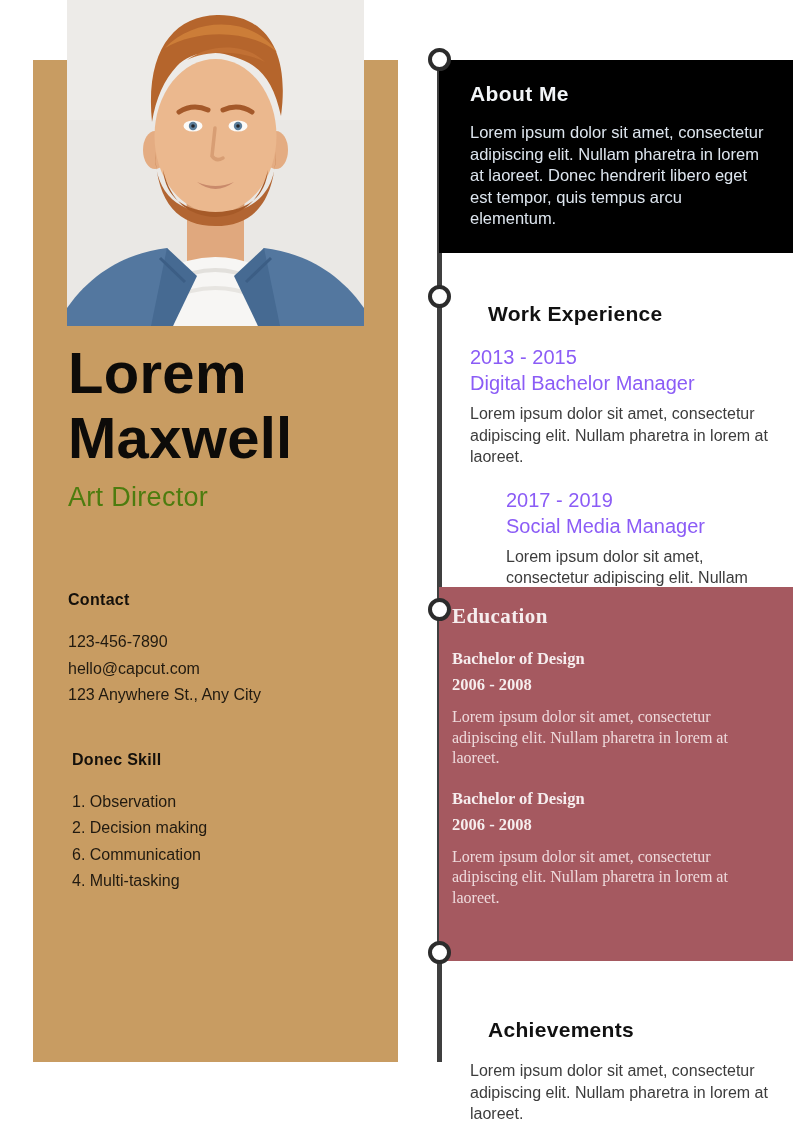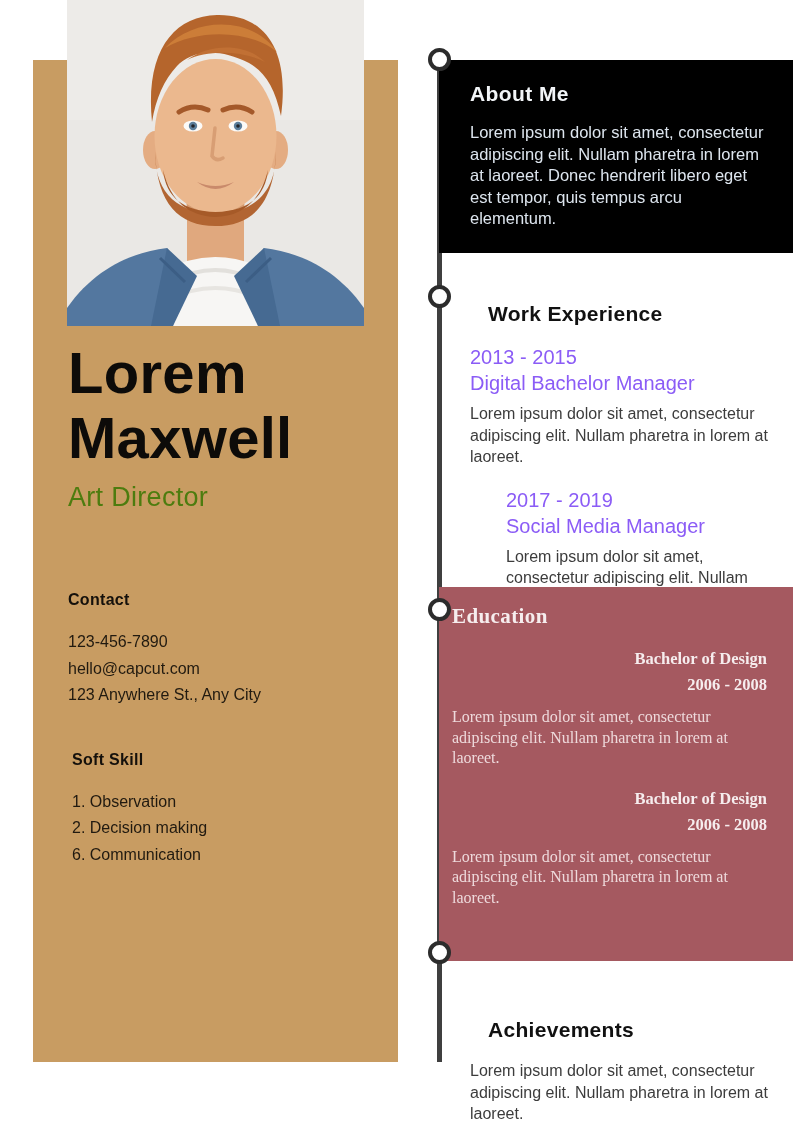"Bachelor of Design" .edu-degree,.edu-dates { text-align: right -> none }
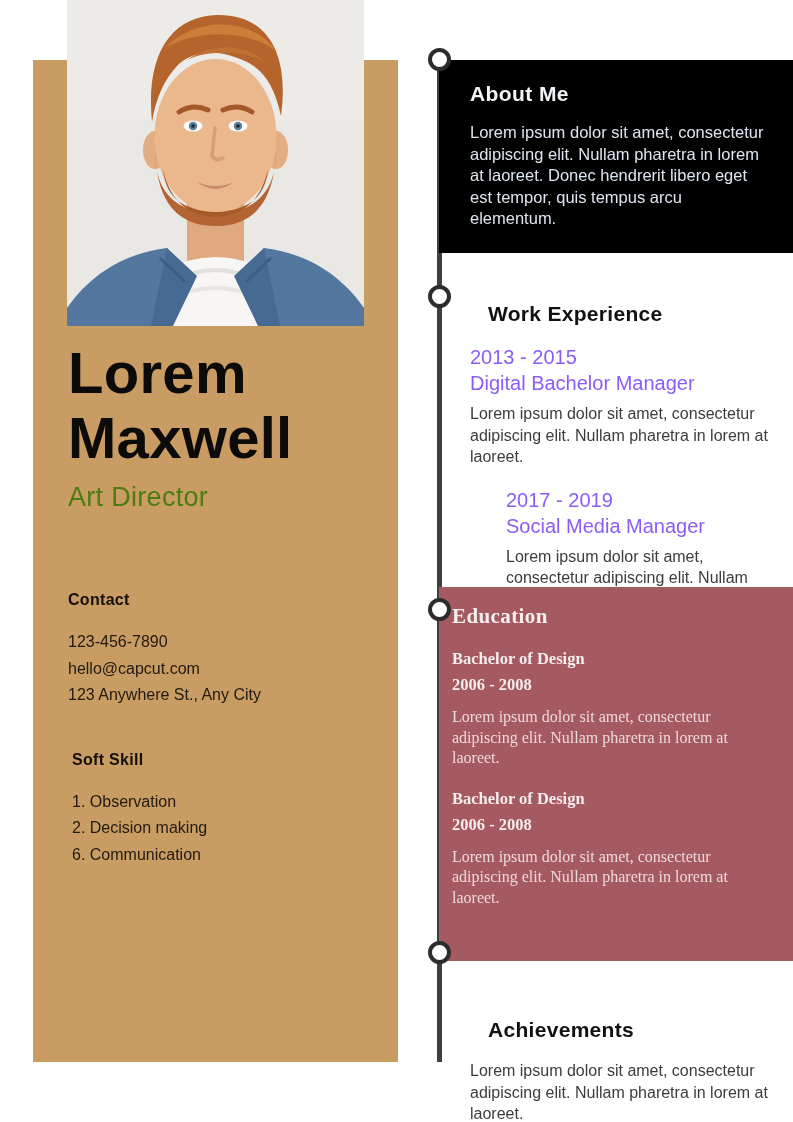"Soft Skill" div.side-heading { text: Soft -> Donec }
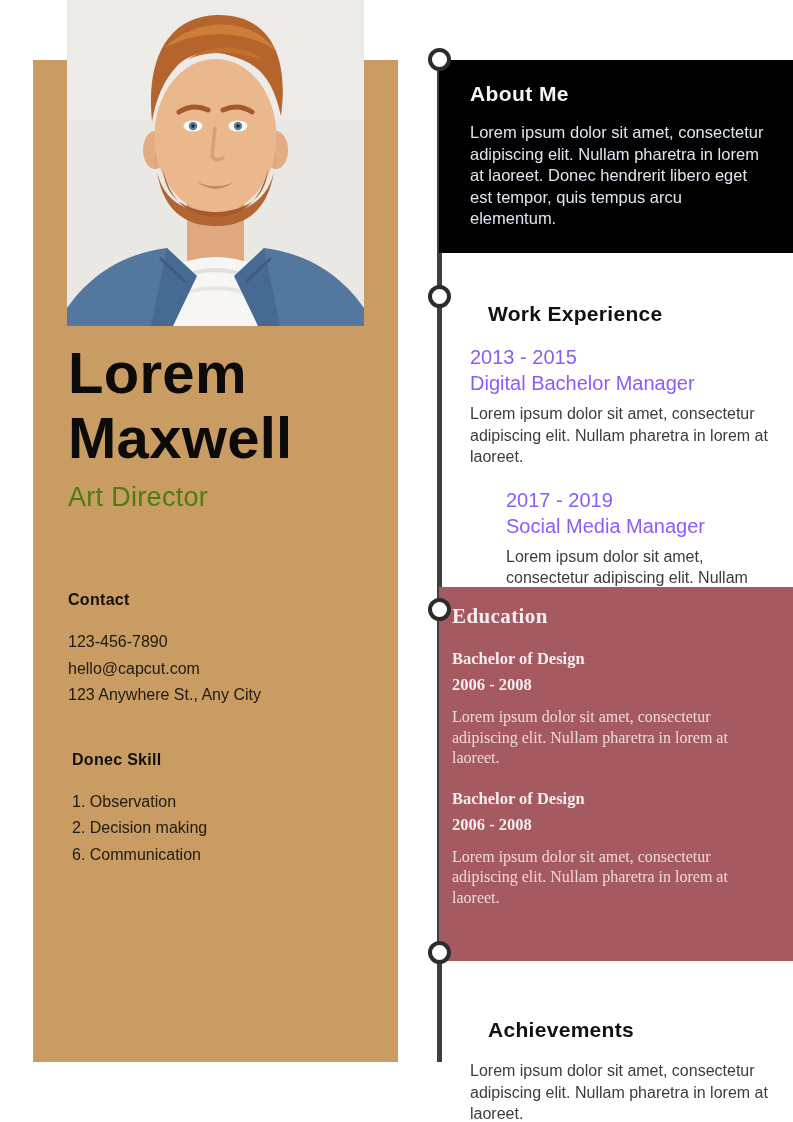"4. Multi-tasking" li { html: none -> <li>4. Multi-tasking</li> }
